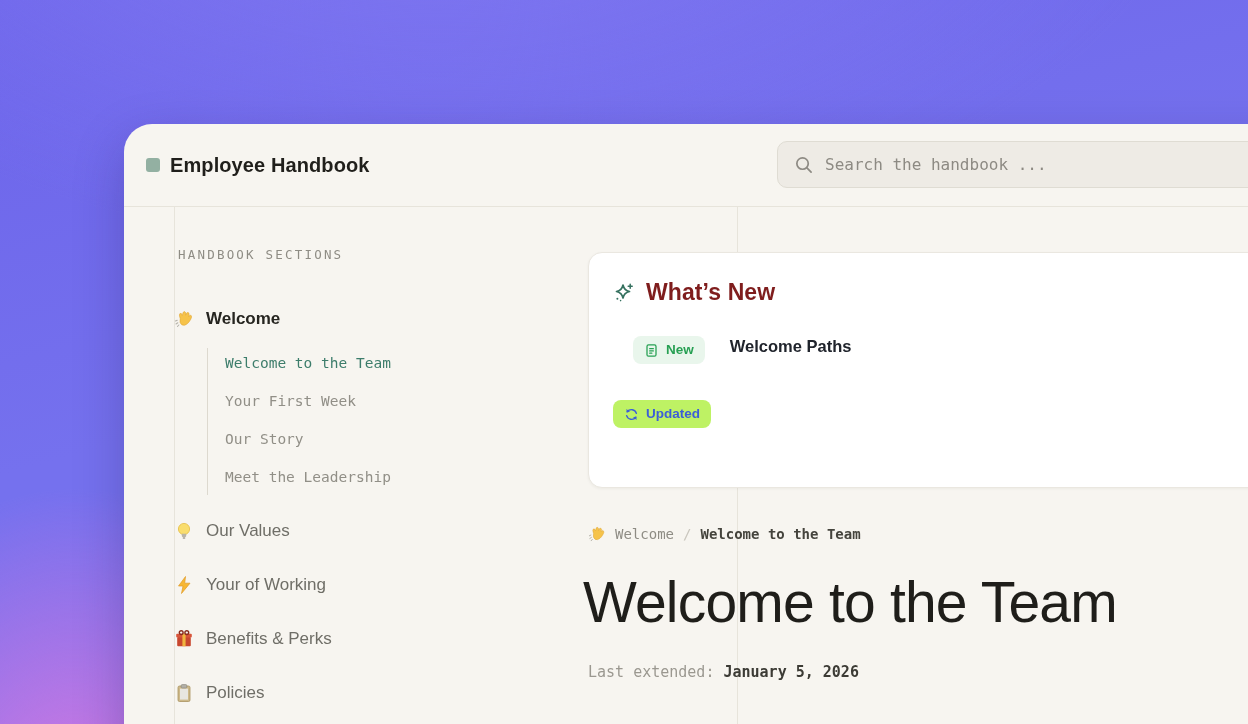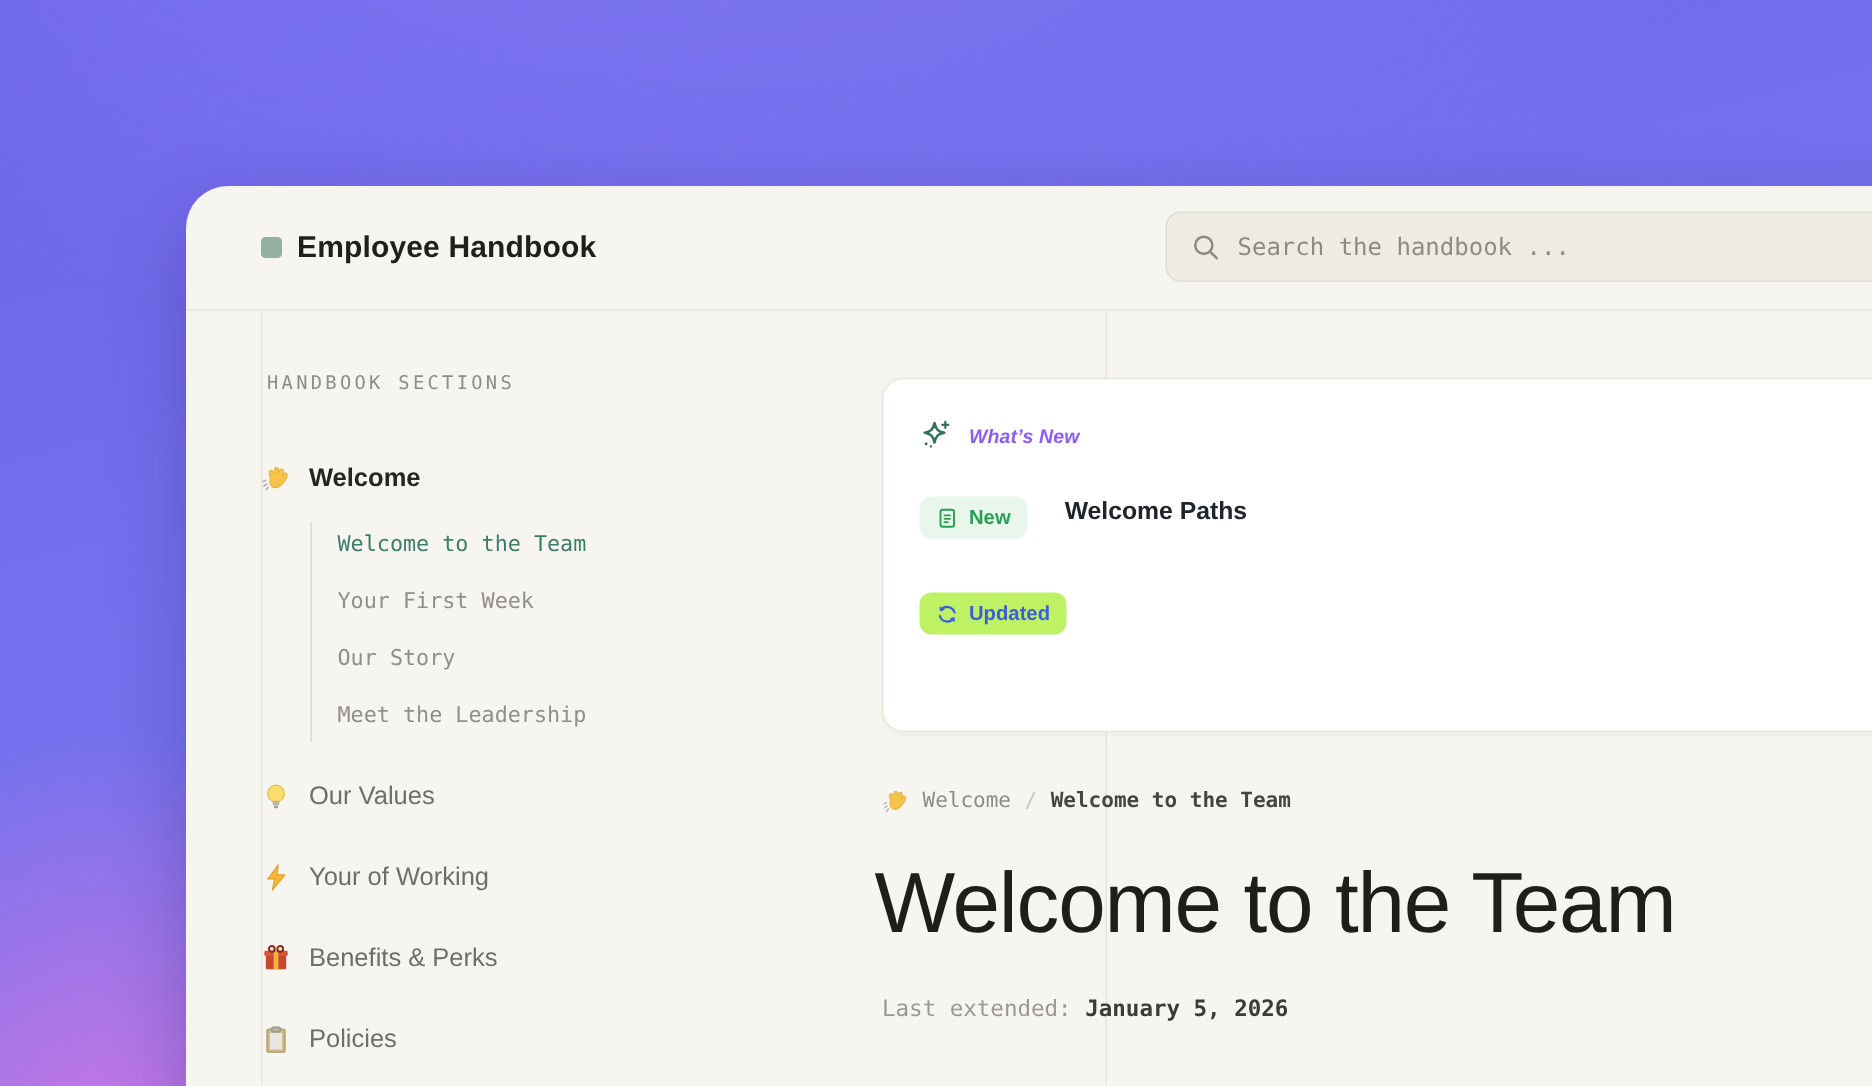"Employee Handbook" .brand { padding-left: 50px -> 22px }
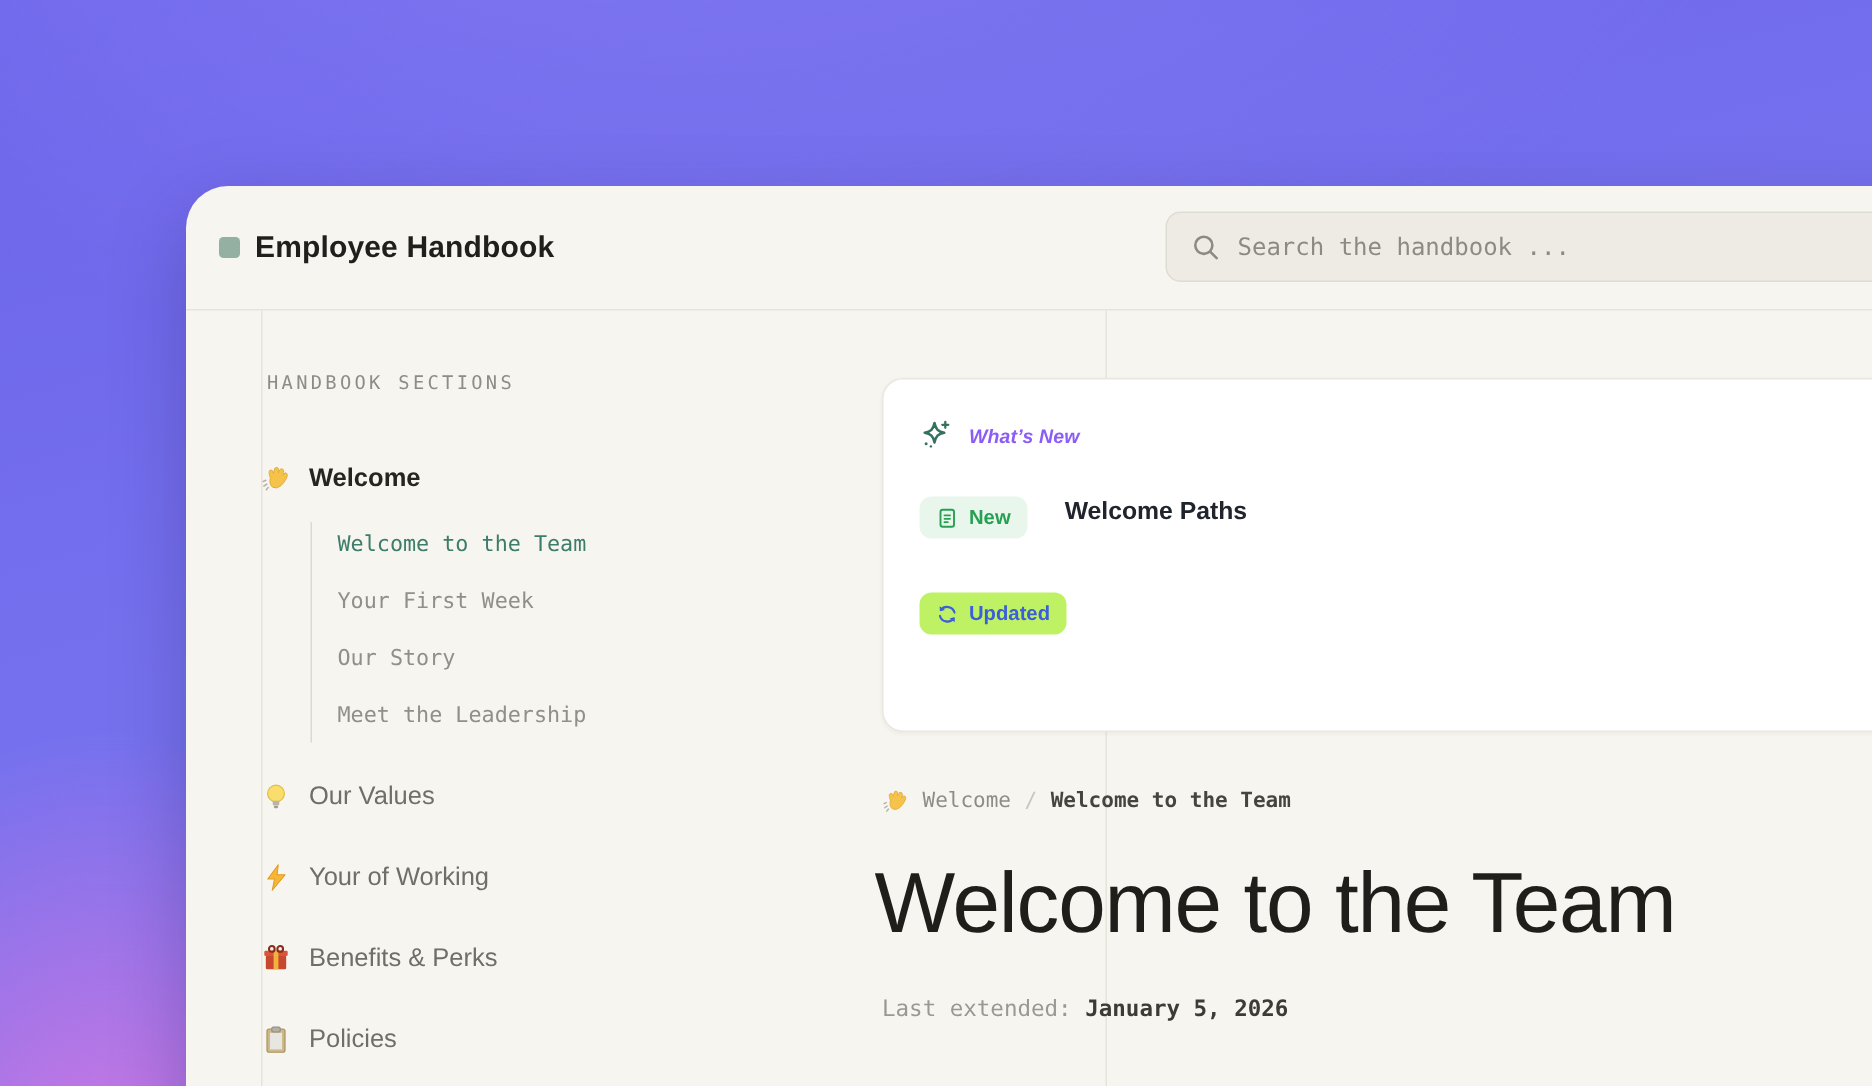"What’s New" .card-title { color: #8b5cf6 -> #7f1d1d; font-size: 13px -> 23px; font-style: italic -> none }
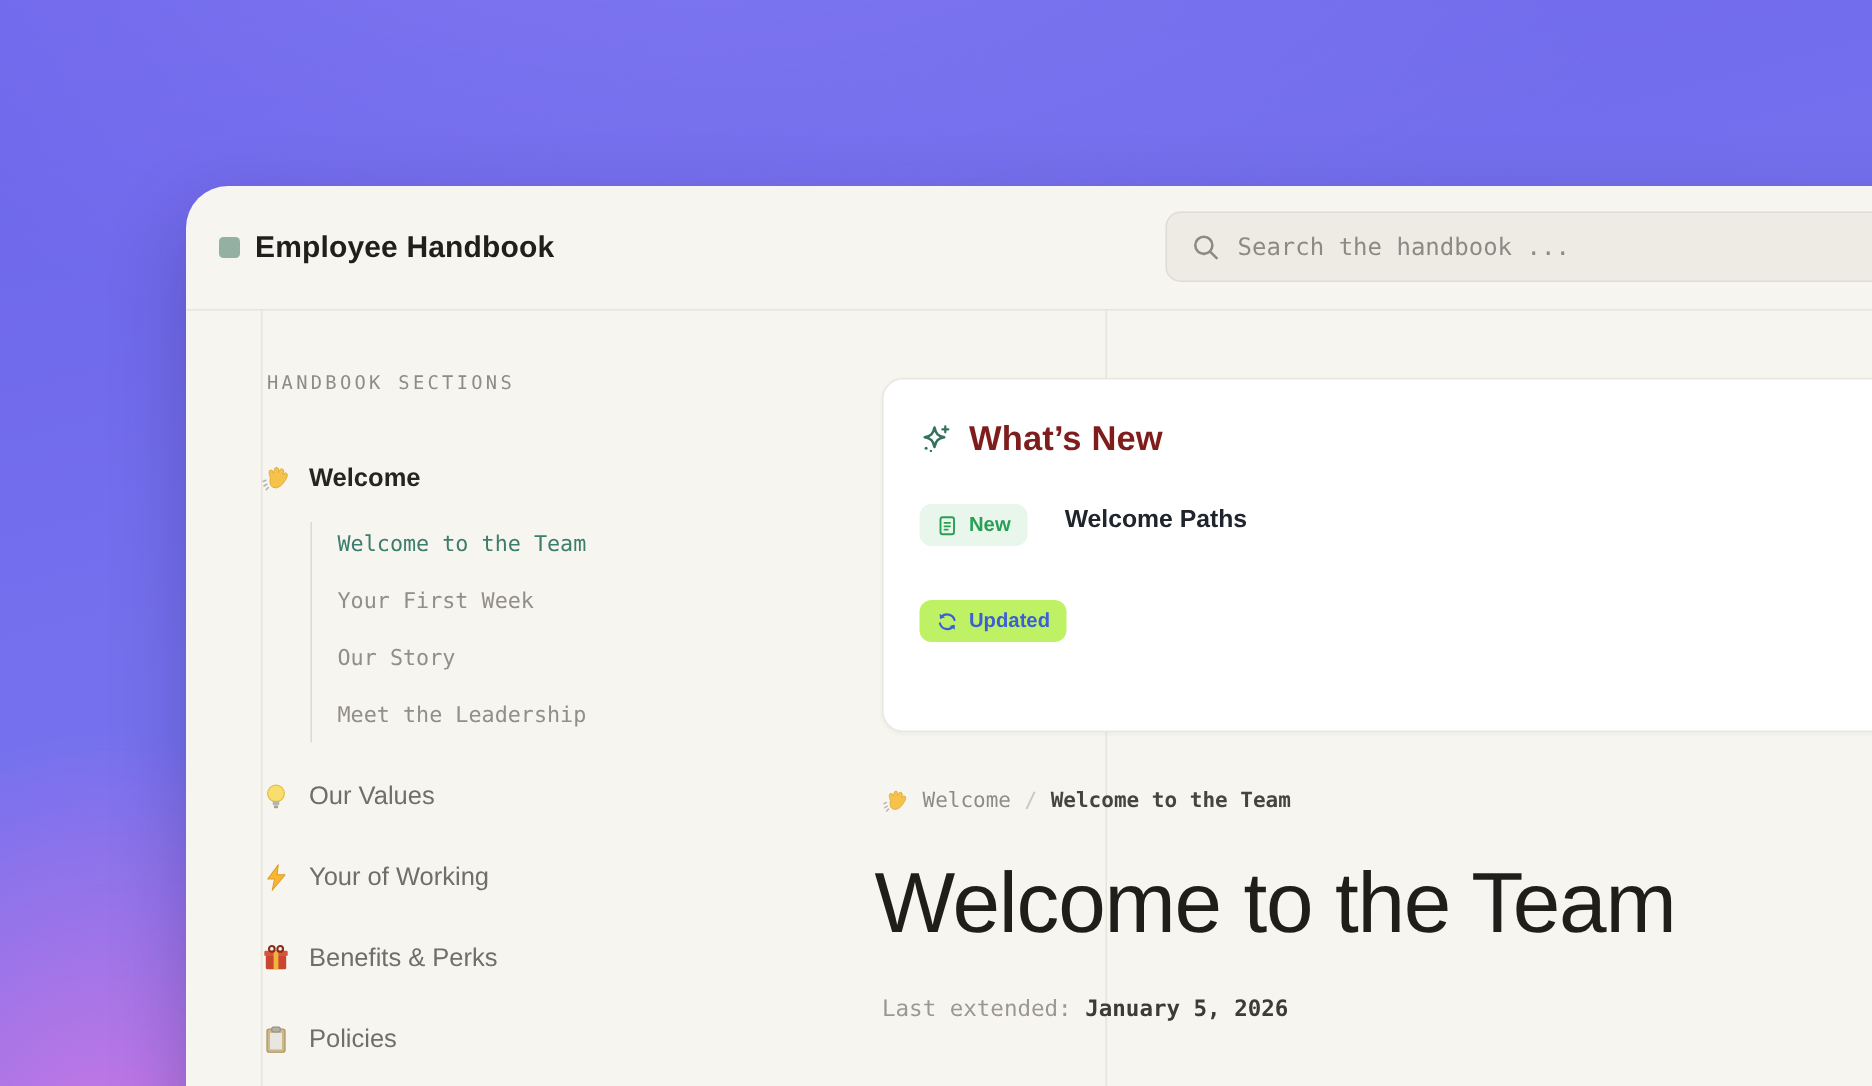"New" .badge.new { margin-left: none -> 20px }
